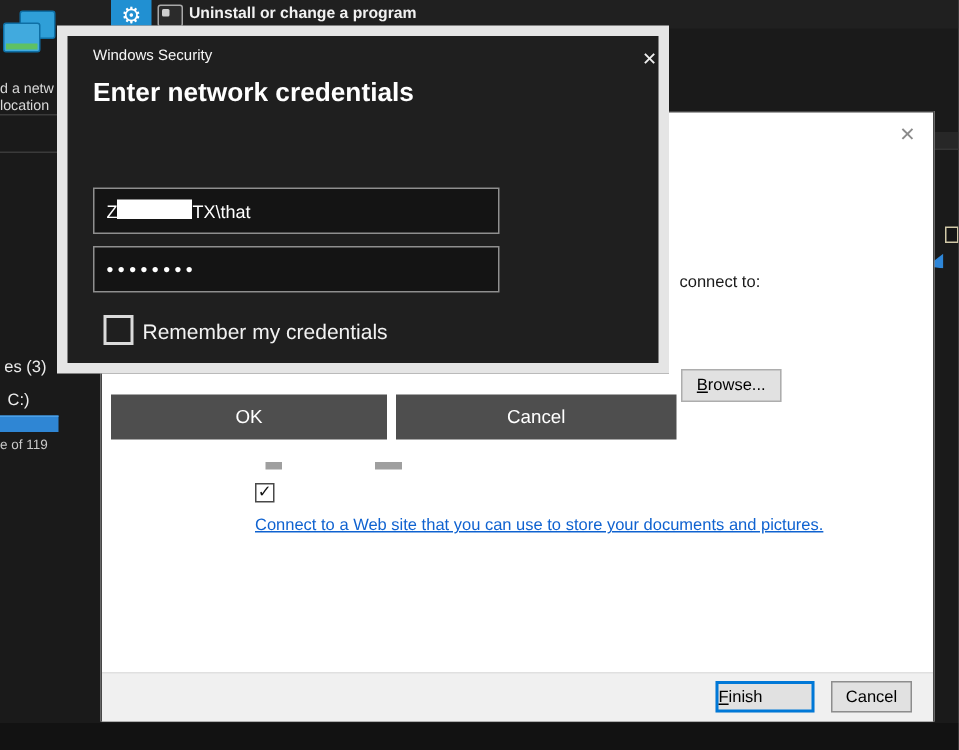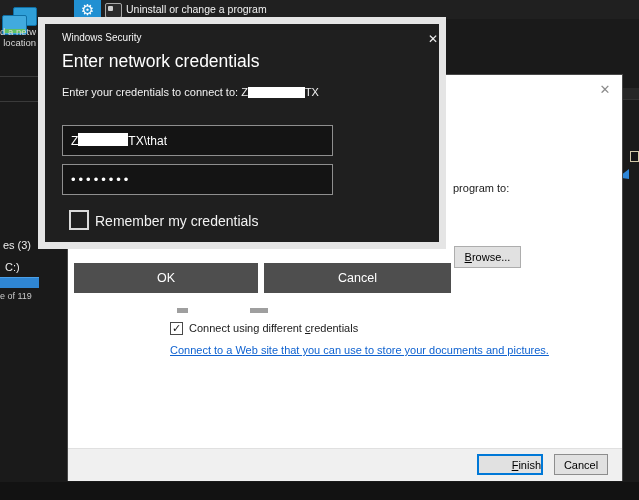"Uninstall or change a program" .uninst-label { font-weight: normal -> bold }
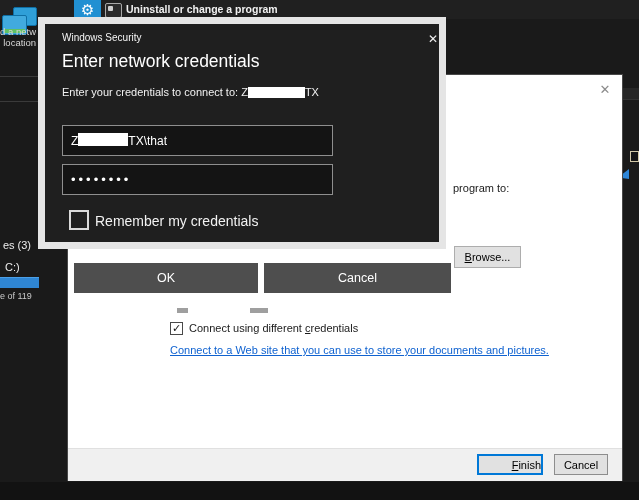"d a netw" .netloc-caption { text-align: right -> left; top: 27px -> 55px }
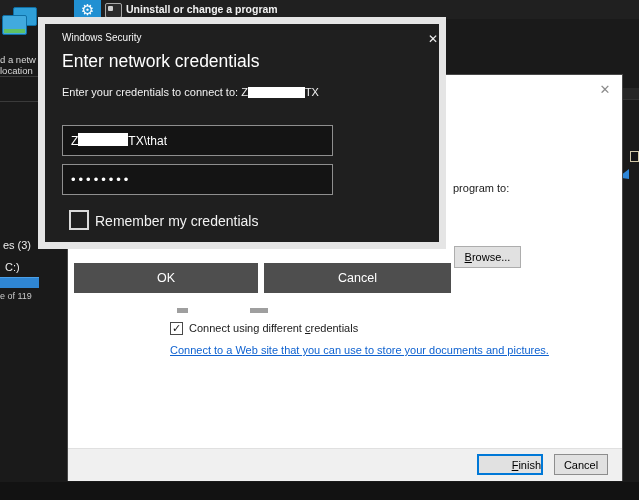"Enter network credentials" .sec-heading { font-weight: normal -> bold }
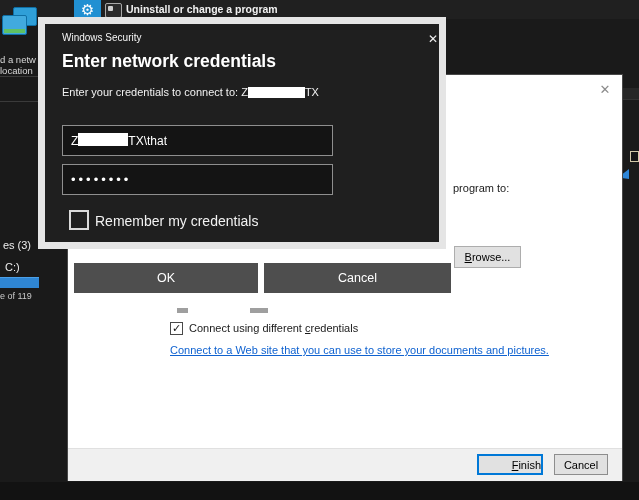"Enter your credentials to connect" div.sec-prompt { html: <div> <span>Enter your credentials to connect to: Z</span><span></span><span>TX</span> </div> -> none }
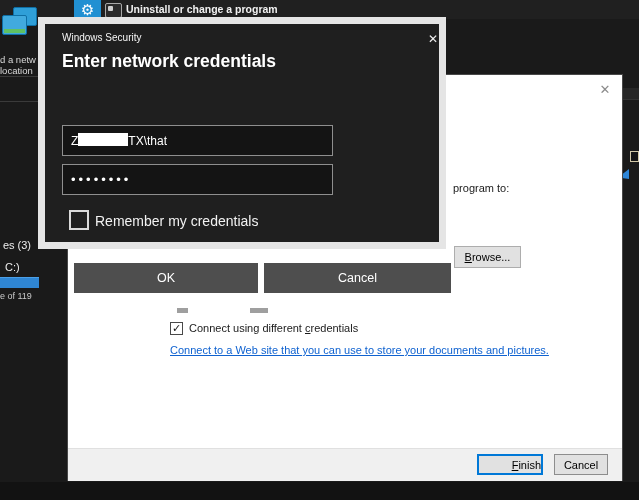"program to:" div.map-connectto { text: program -> connect }
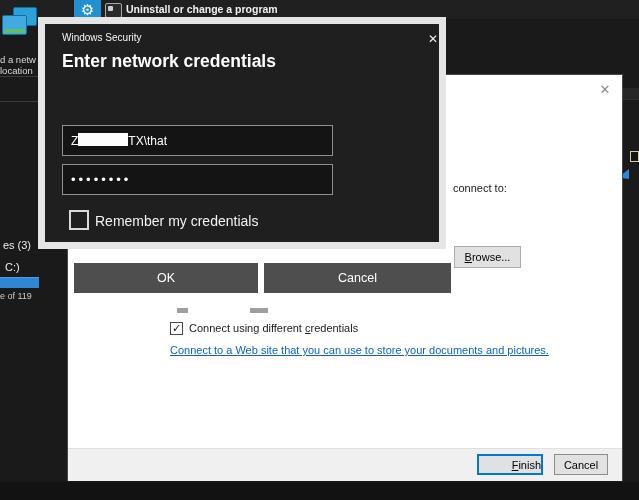"Connect using different credentials" div.cb-cred-label { html: <div> <span>Connect using different </span><span>c</span><span>redentials</span> </div> -> none }
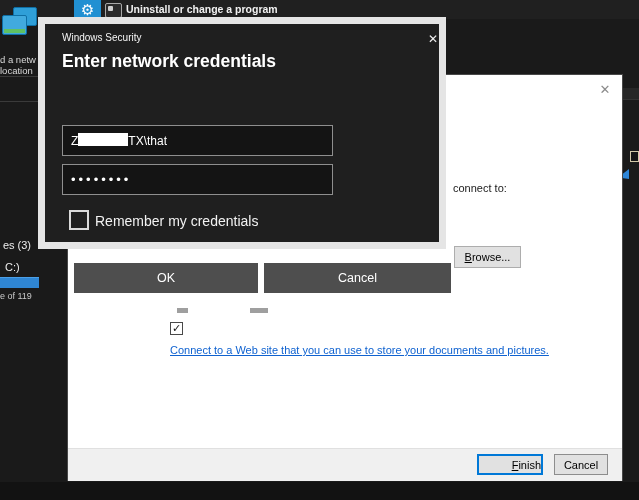"Finish" .btn-finish { justify-content: flex-end -> flex-start }
